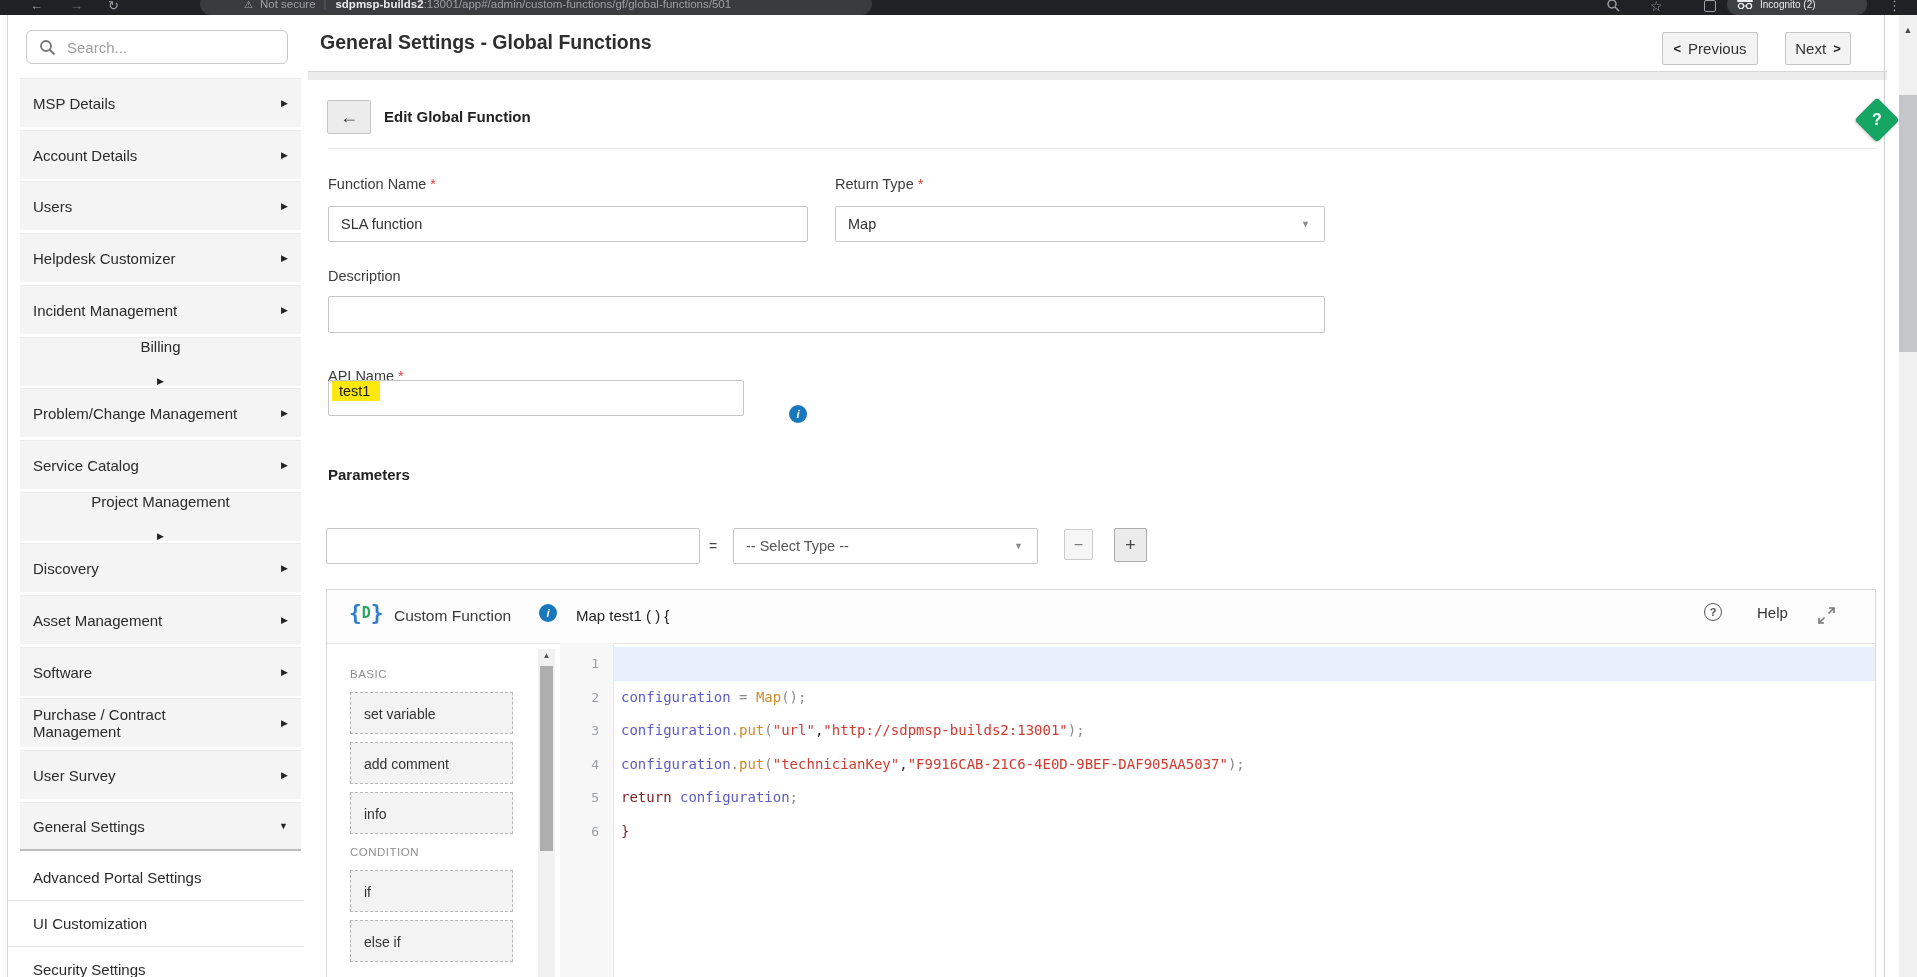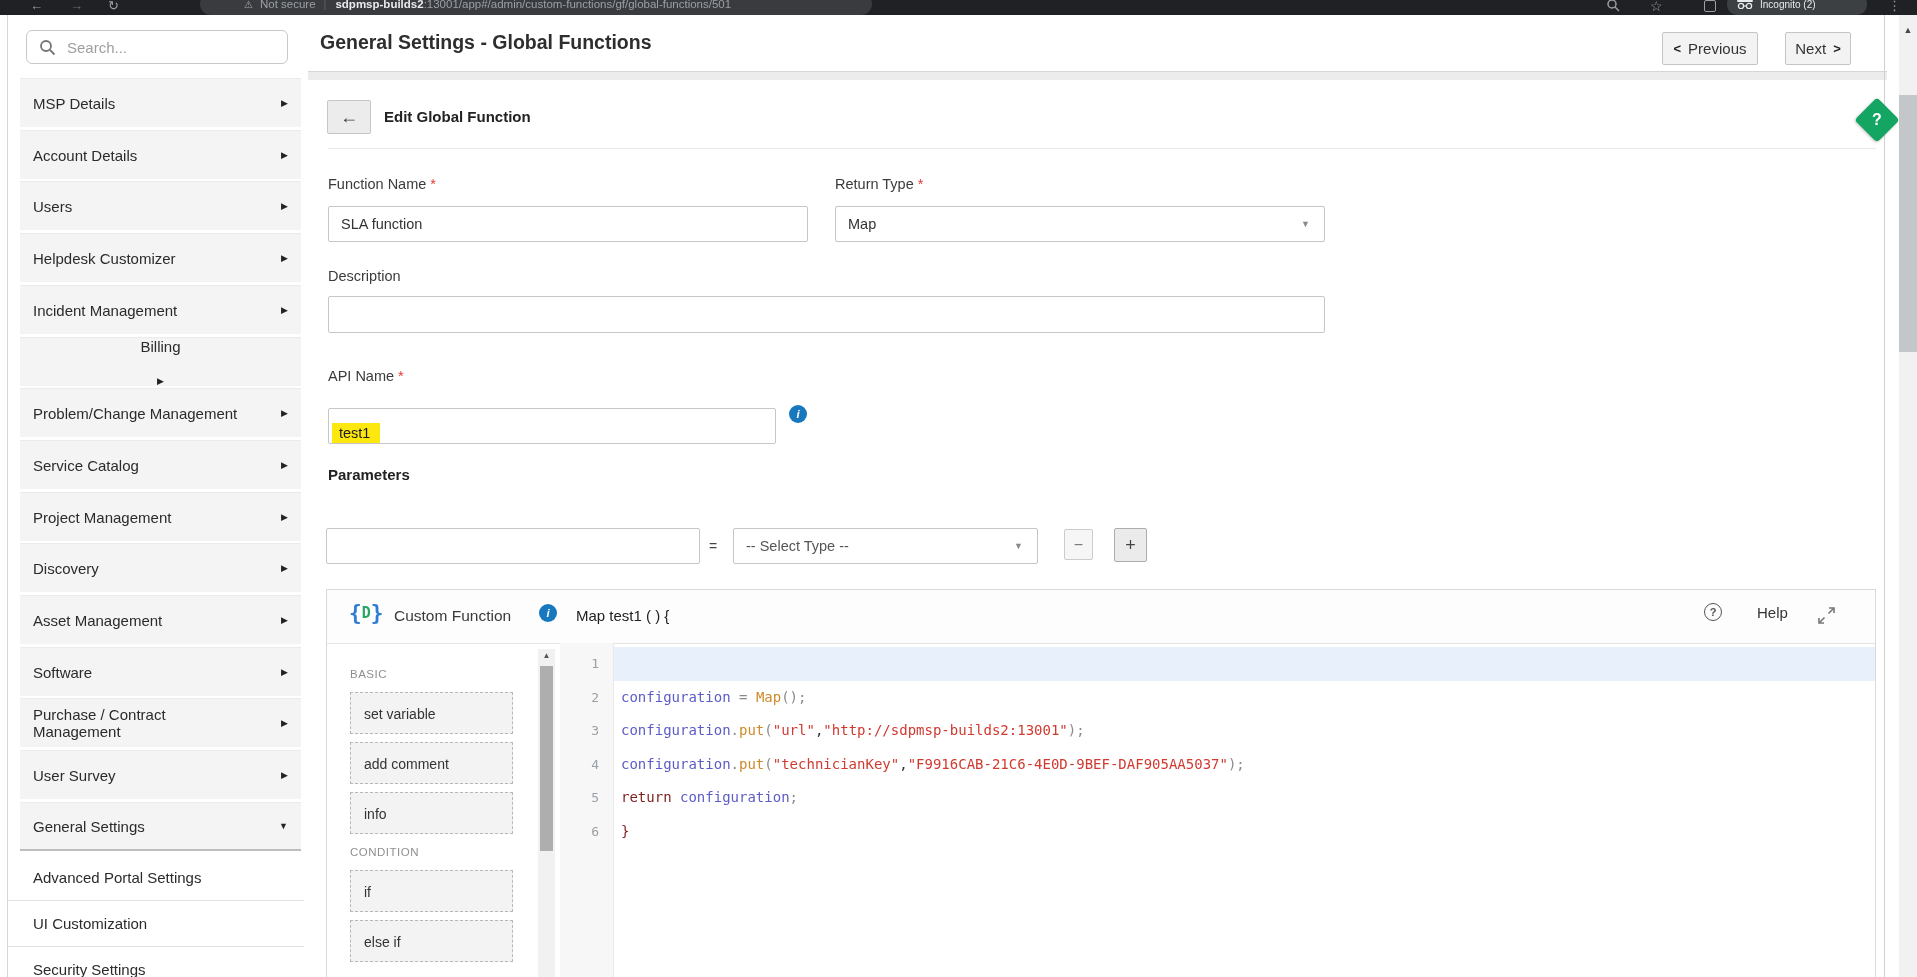"test1" div.finput { align-items: flex-end -> flex-start; top: 408px -> 380px; width: 448px -> 416px }
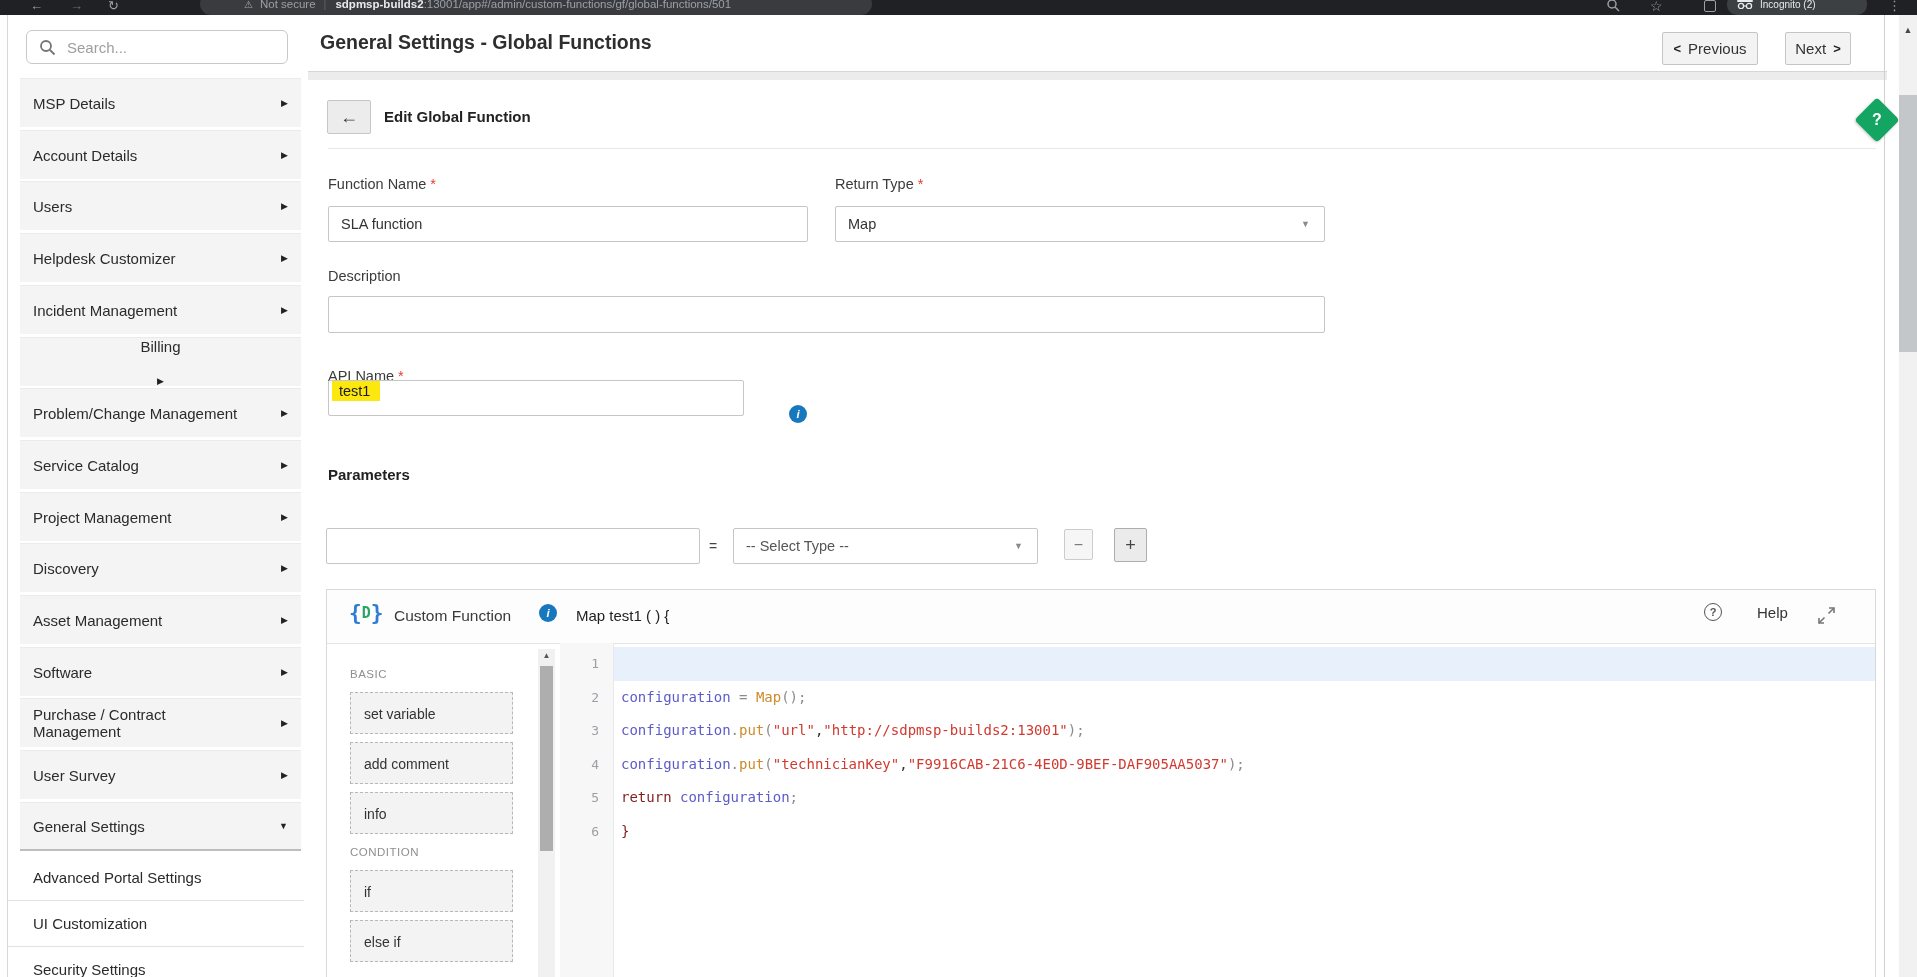"Project Management" div.side-item { flex-direction: none -> column }
